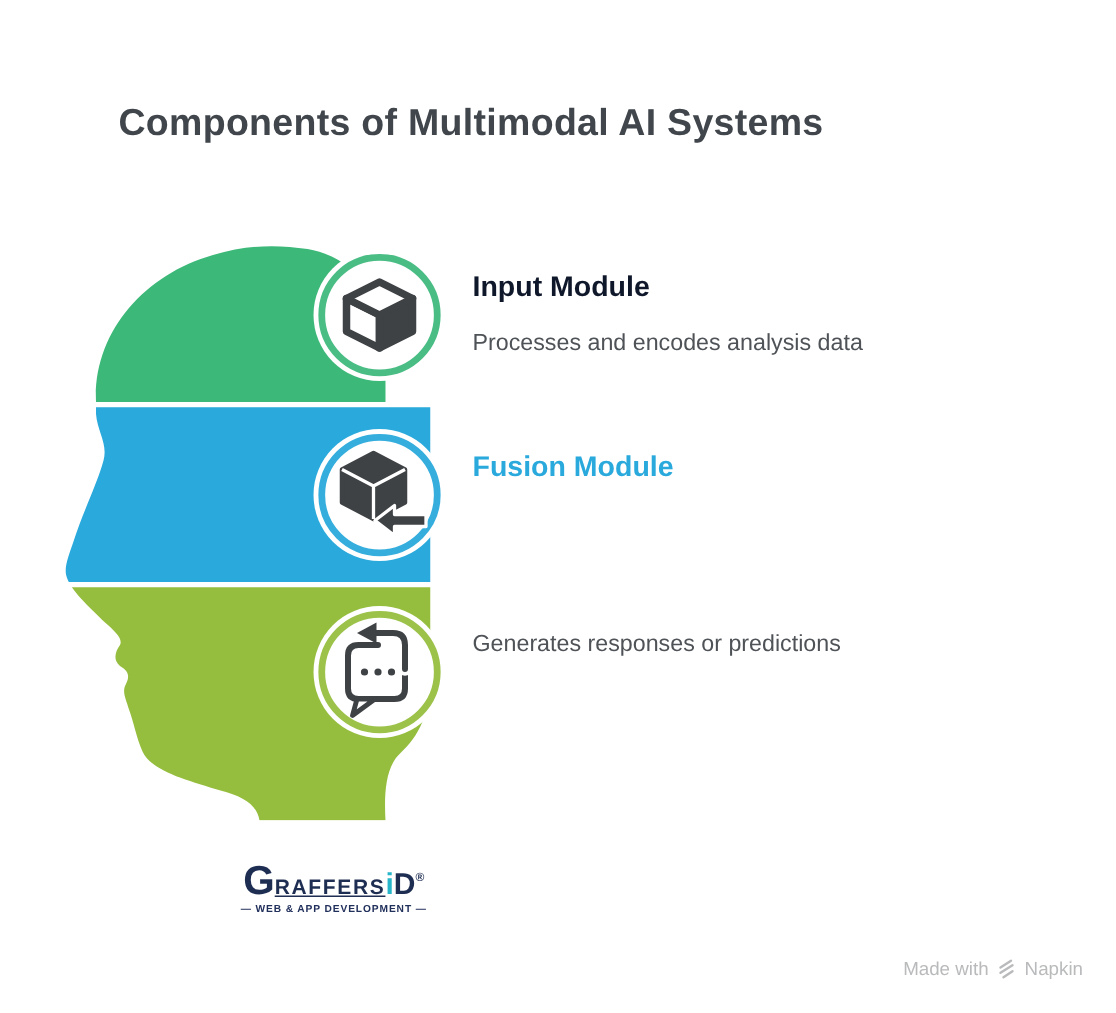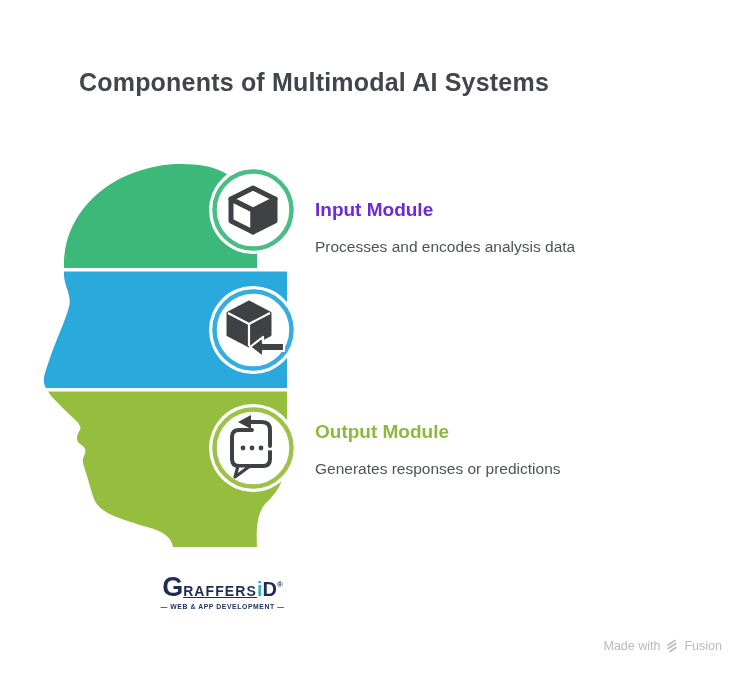"Input Module" p.mod-title { color: #6d28d9 -> #0f172a; margin-top: 18px -> none }
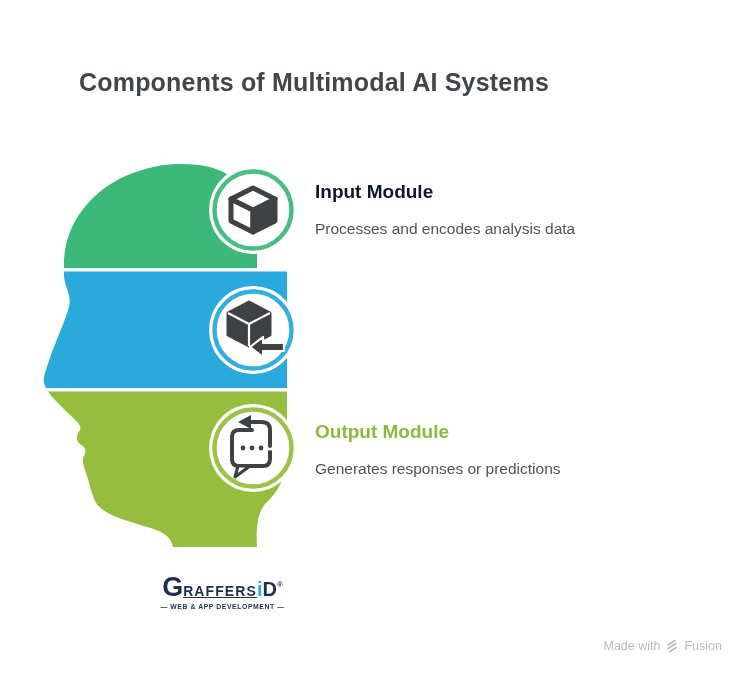"Fusion Module" p.mod-title { html: none -> <p>Fusion Module</p> }
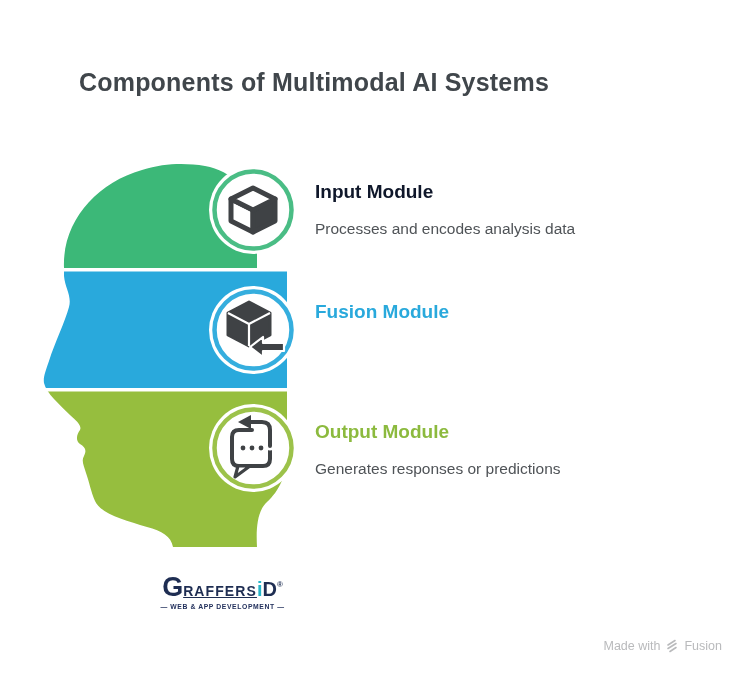"Output Module" p.mod-title { html: <p>Output Module</p> -> none }
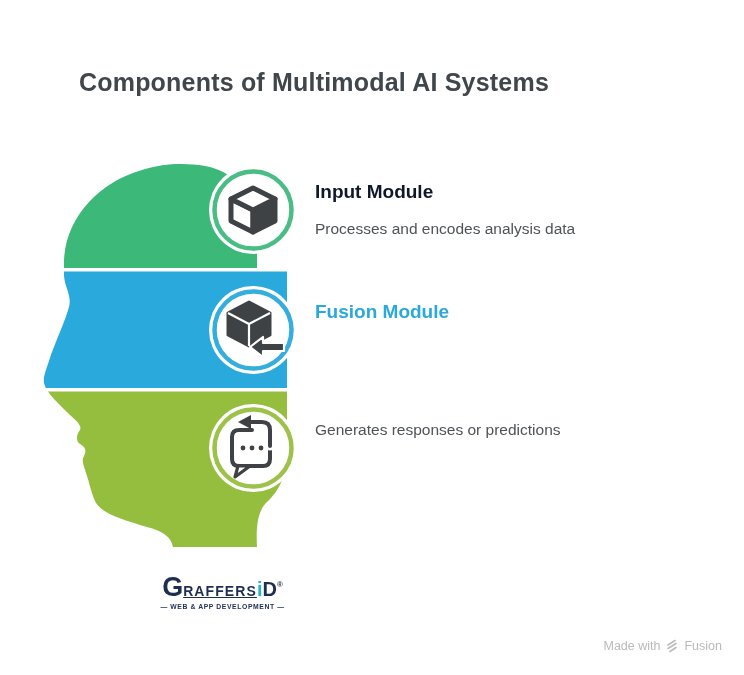"Fusion" span { text: Fusion -> Napkin }
